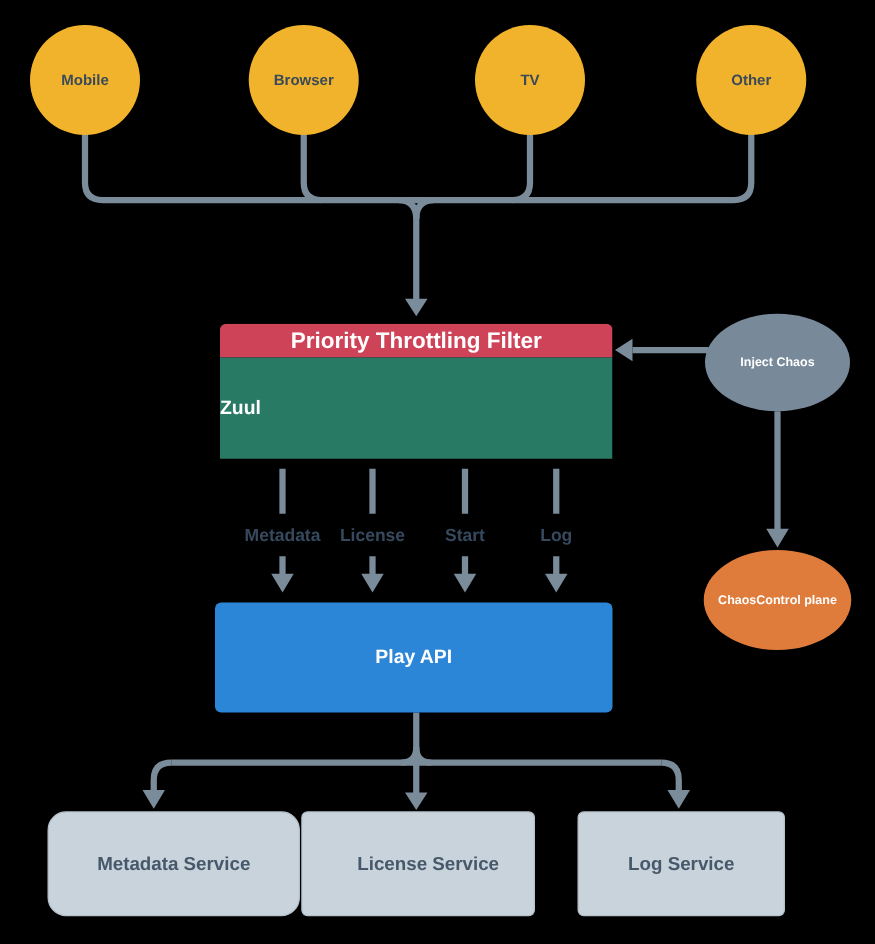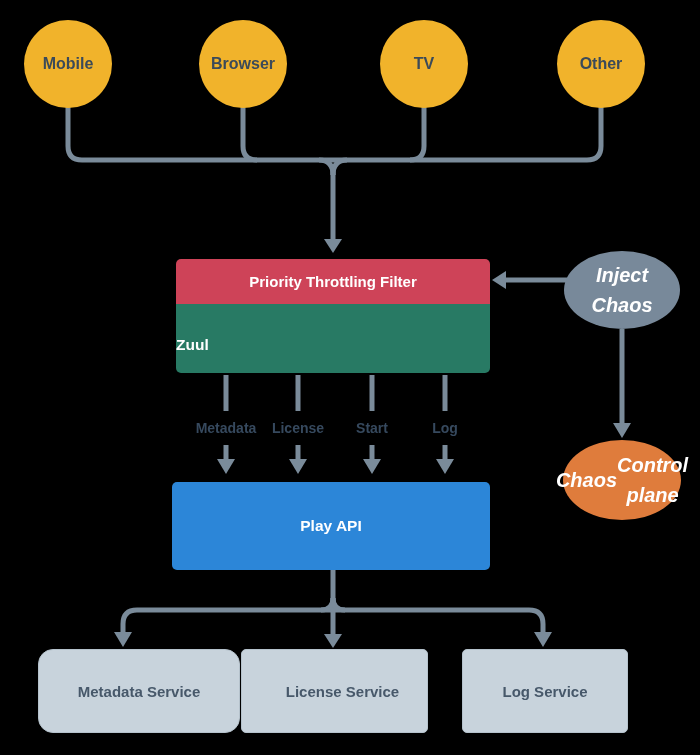"Mobile" .client-circle { font-size: 16px -> 12px }
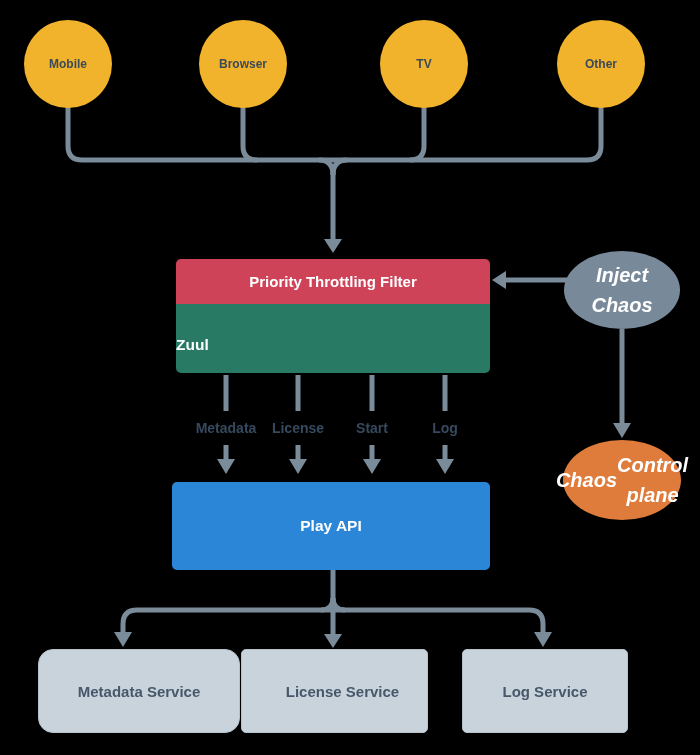"Priority Throttling Filter" .gateway .filter { font-size: 15px -> 18px; height: 45px -> 27px }
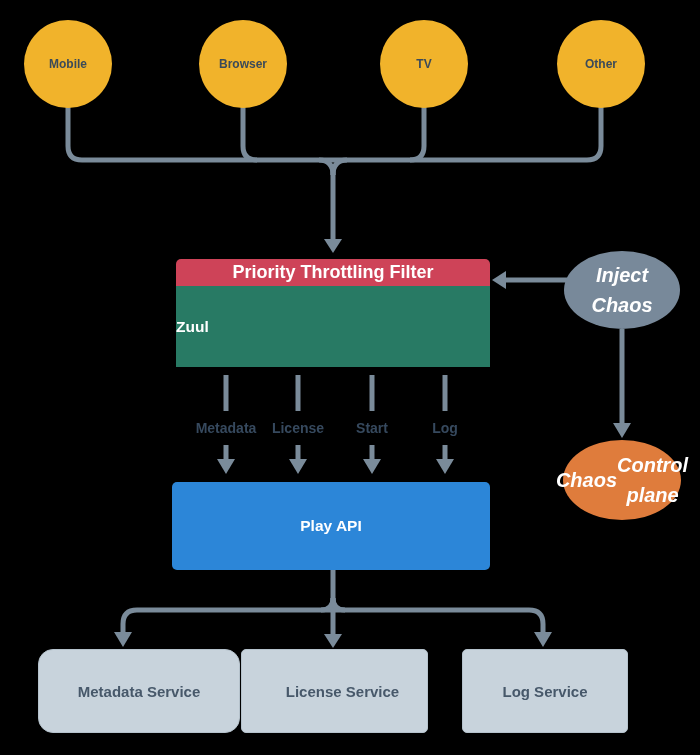"Inject Chaos" .ellipse { font-size: 20px -> 10px; font-style: italic -> none }
